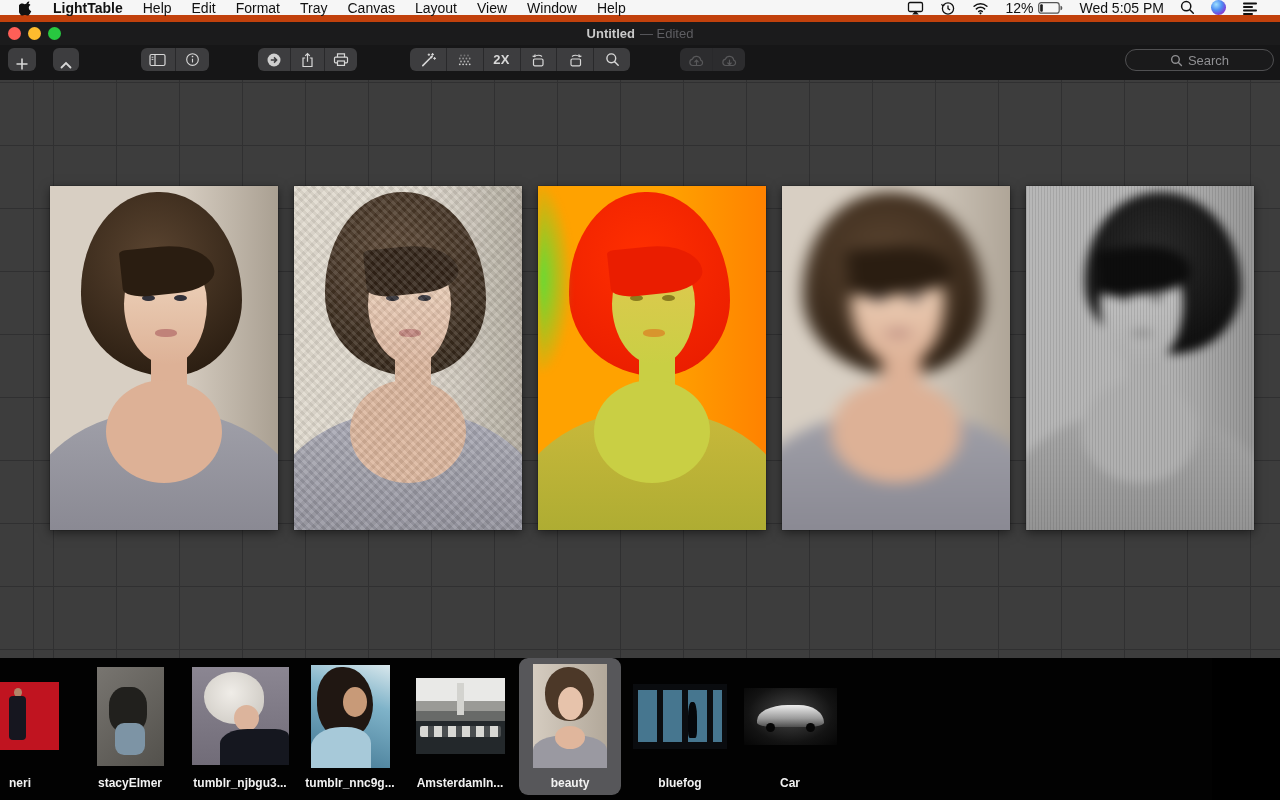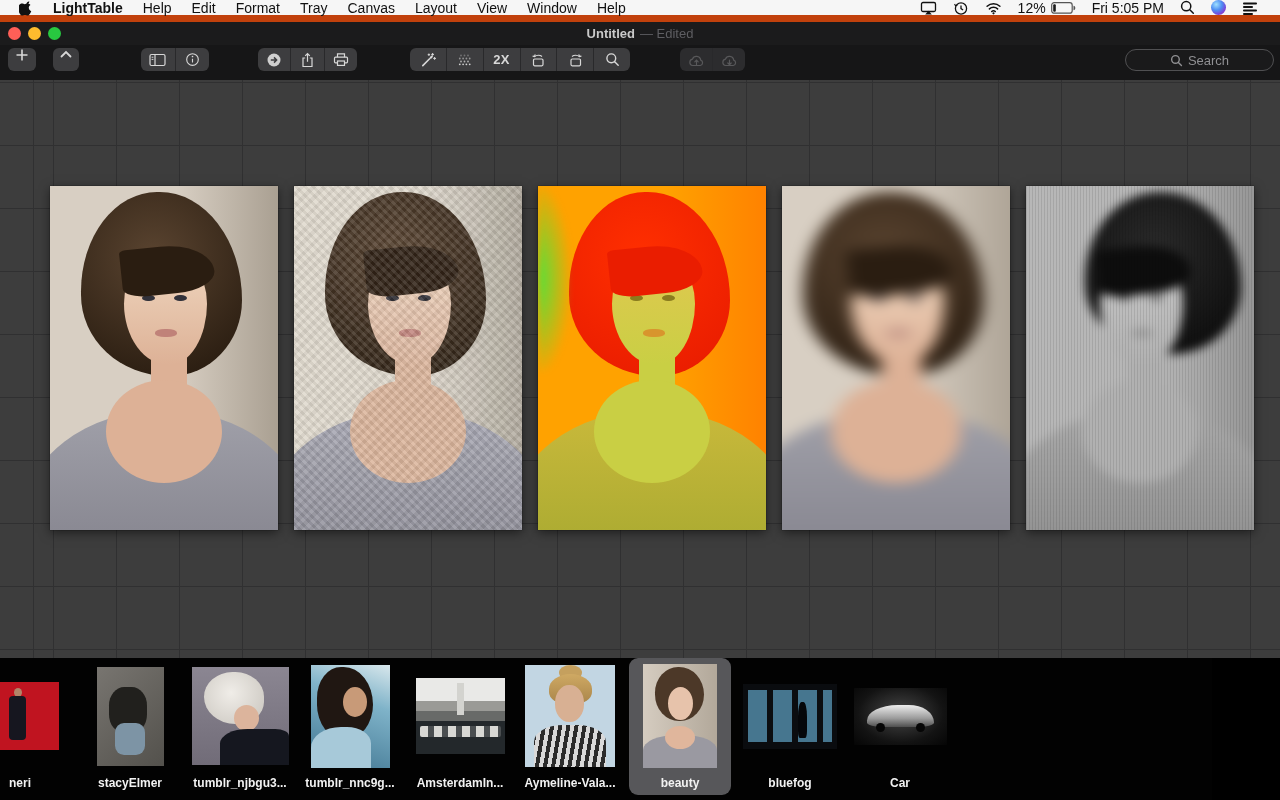"Fri 5:05 PM" span.st-item { text: Fri -> Wed }
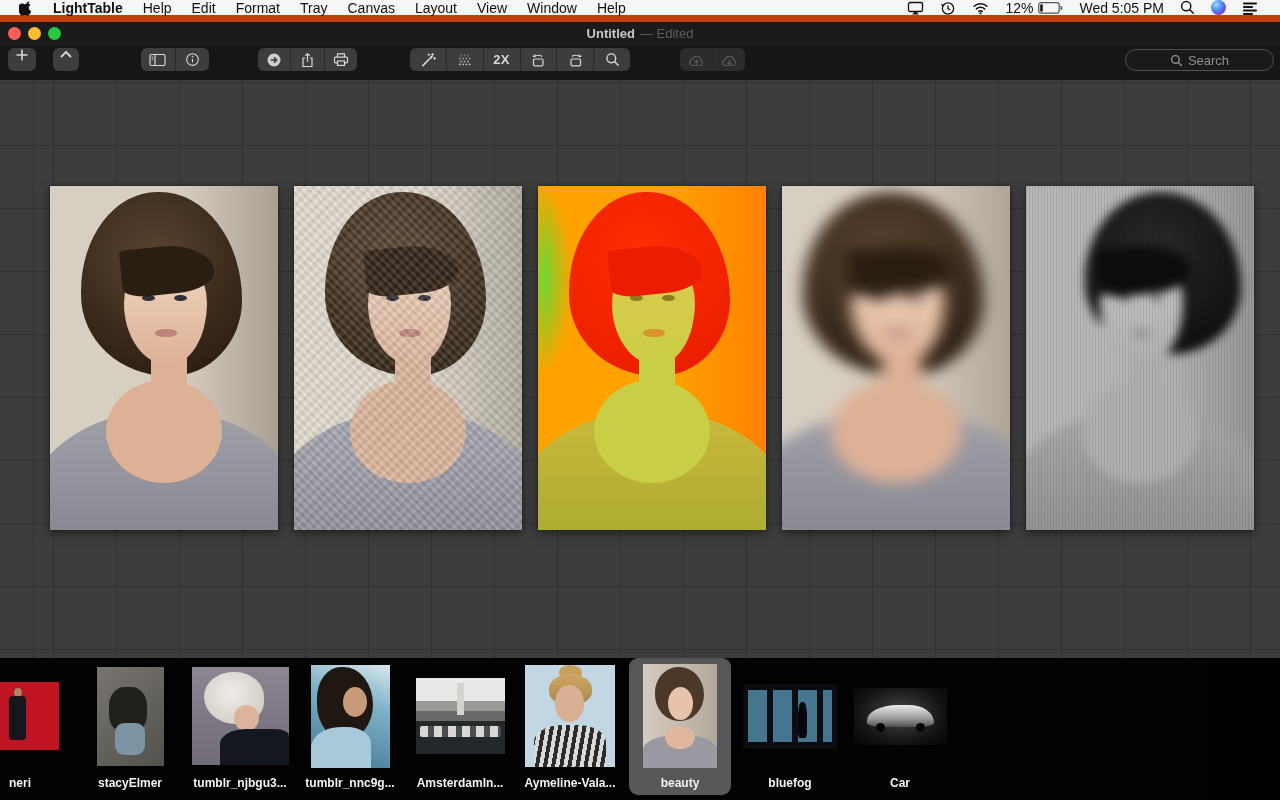"2X" .tb-btn,.tb-group { align-items: flex-start -> flex-end }
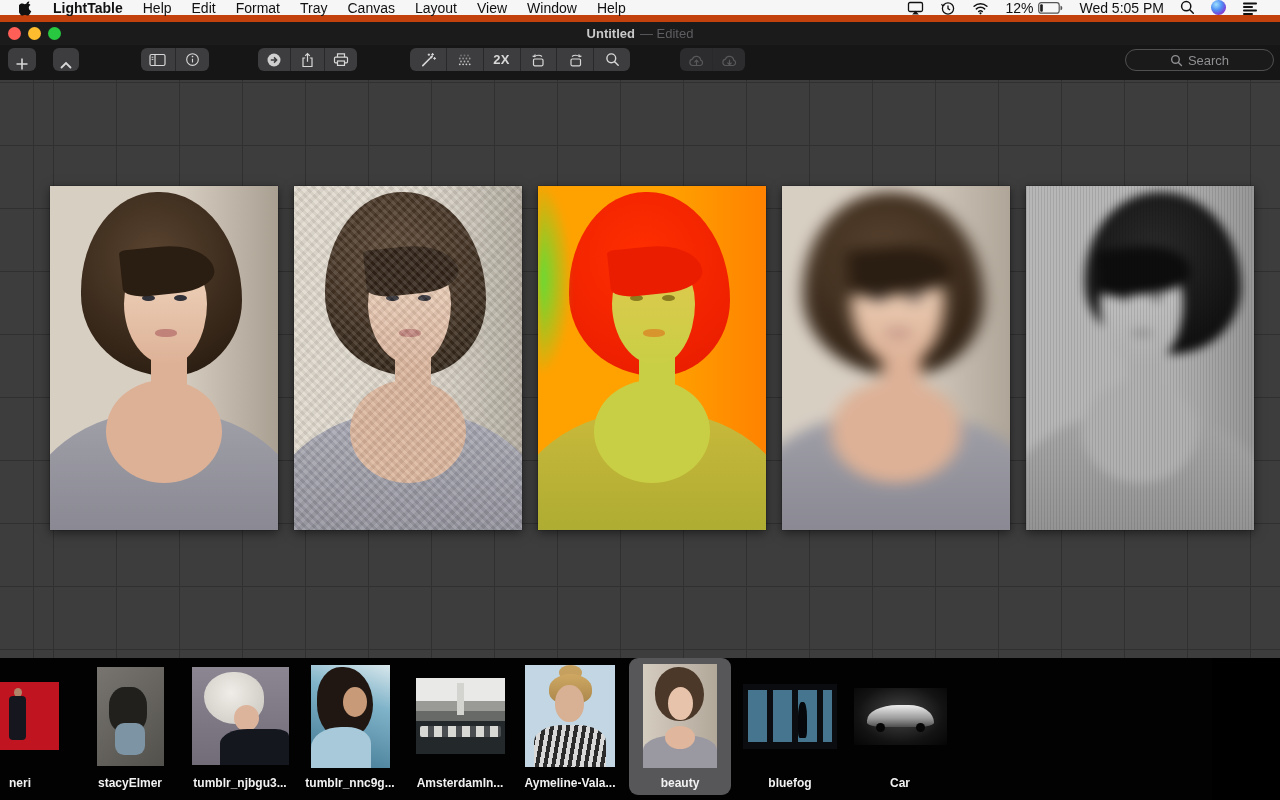"Aymeline-Vala..." div.cell { html: <div> <div> <div> <div> <div></div> <div></div> <div></div> <div></div> </div> </div> <div>Aymeline-Vala...</div> </div> </div> -> none }
